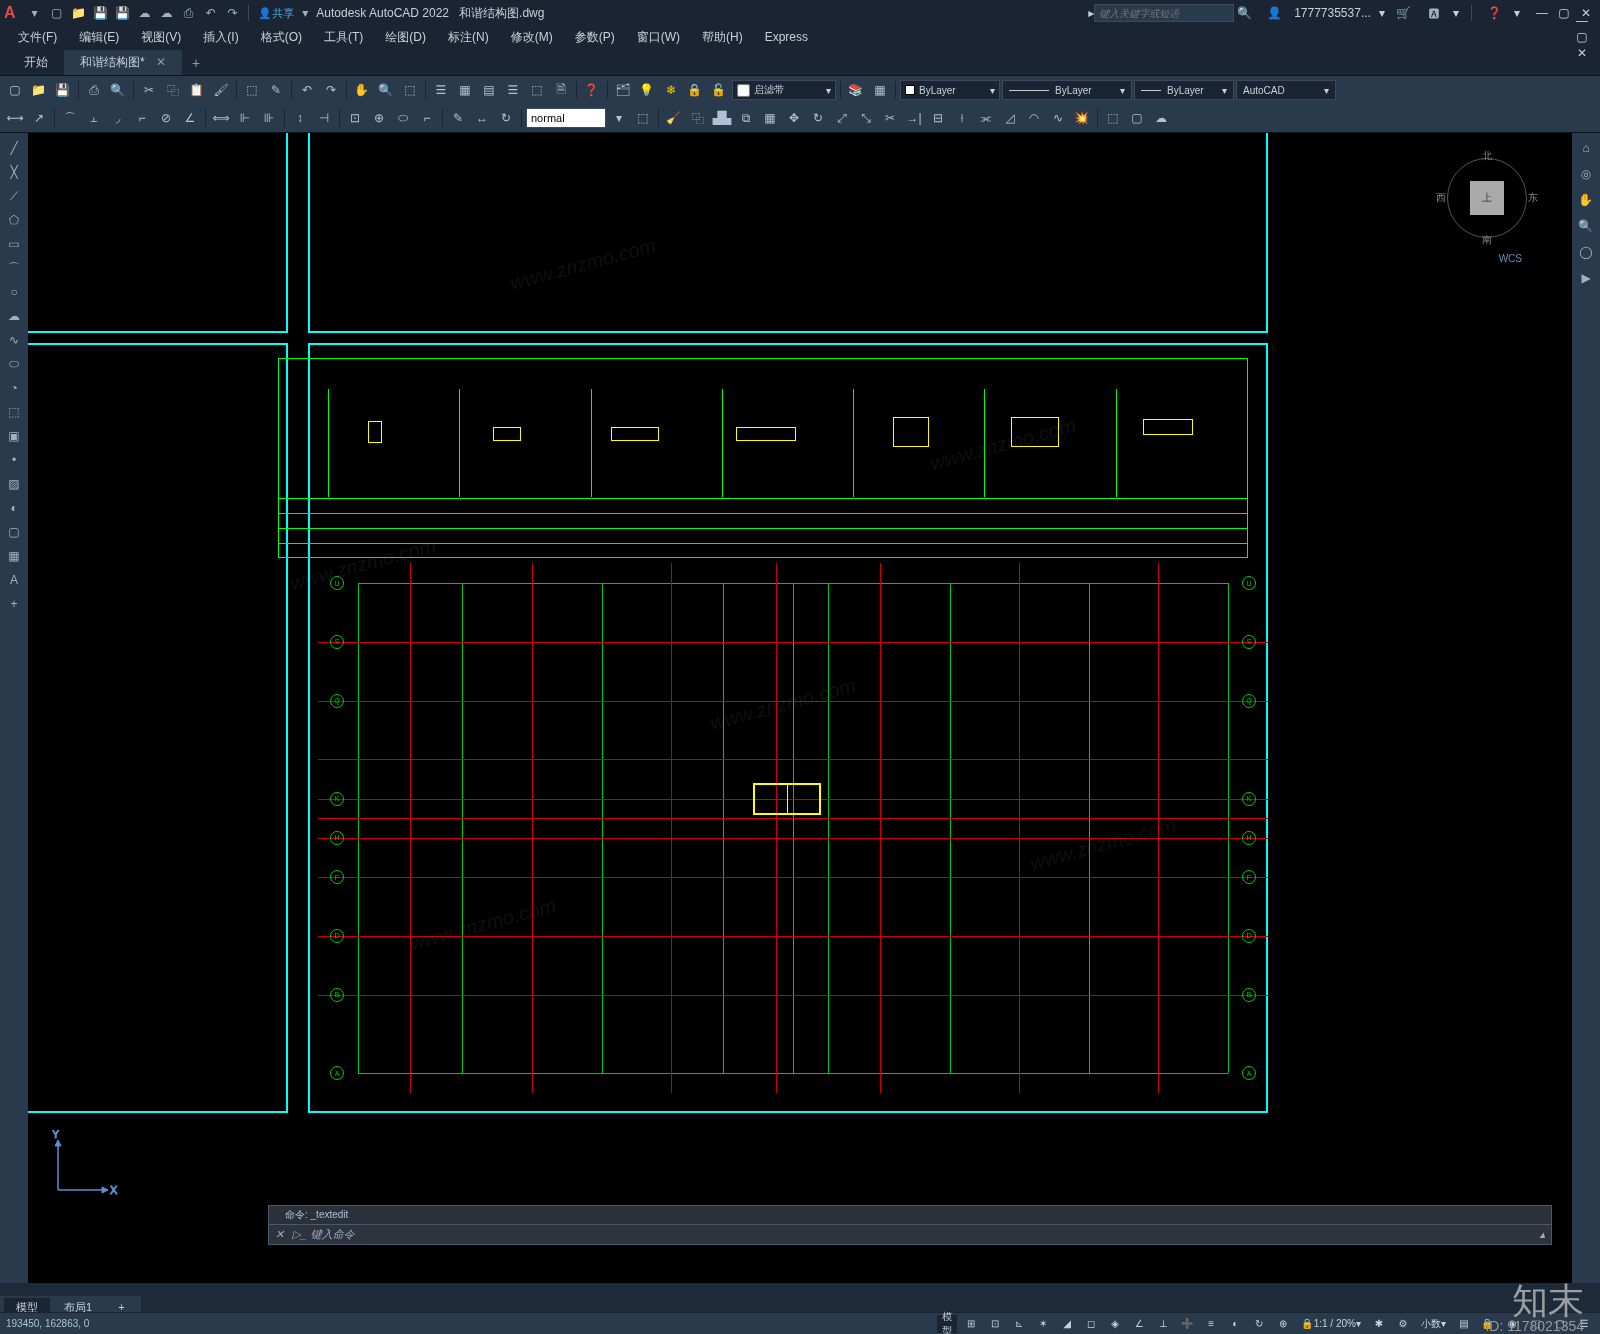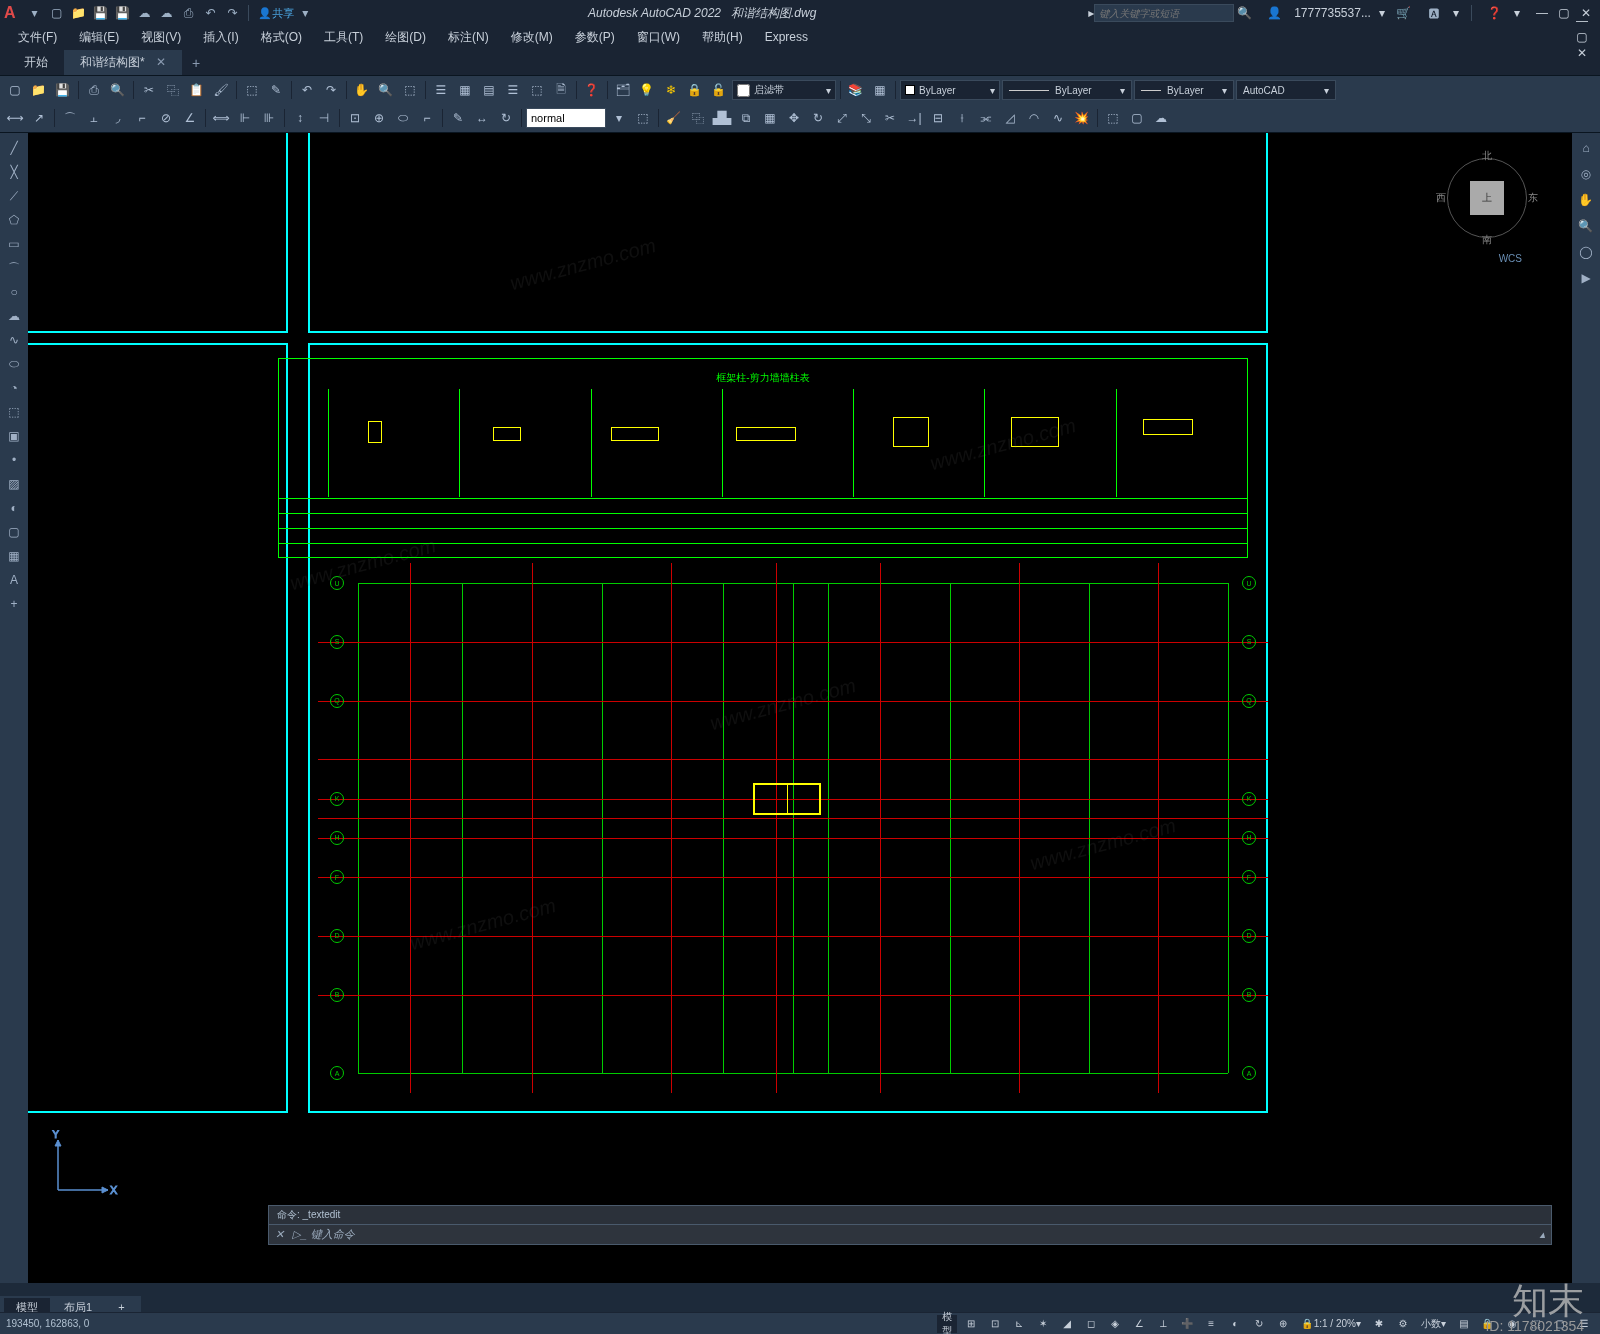"Autodesk AutoCAD 2022 和谐结构图.dwg" .title-center { font-style: italic -> none; text-align: center -> left }
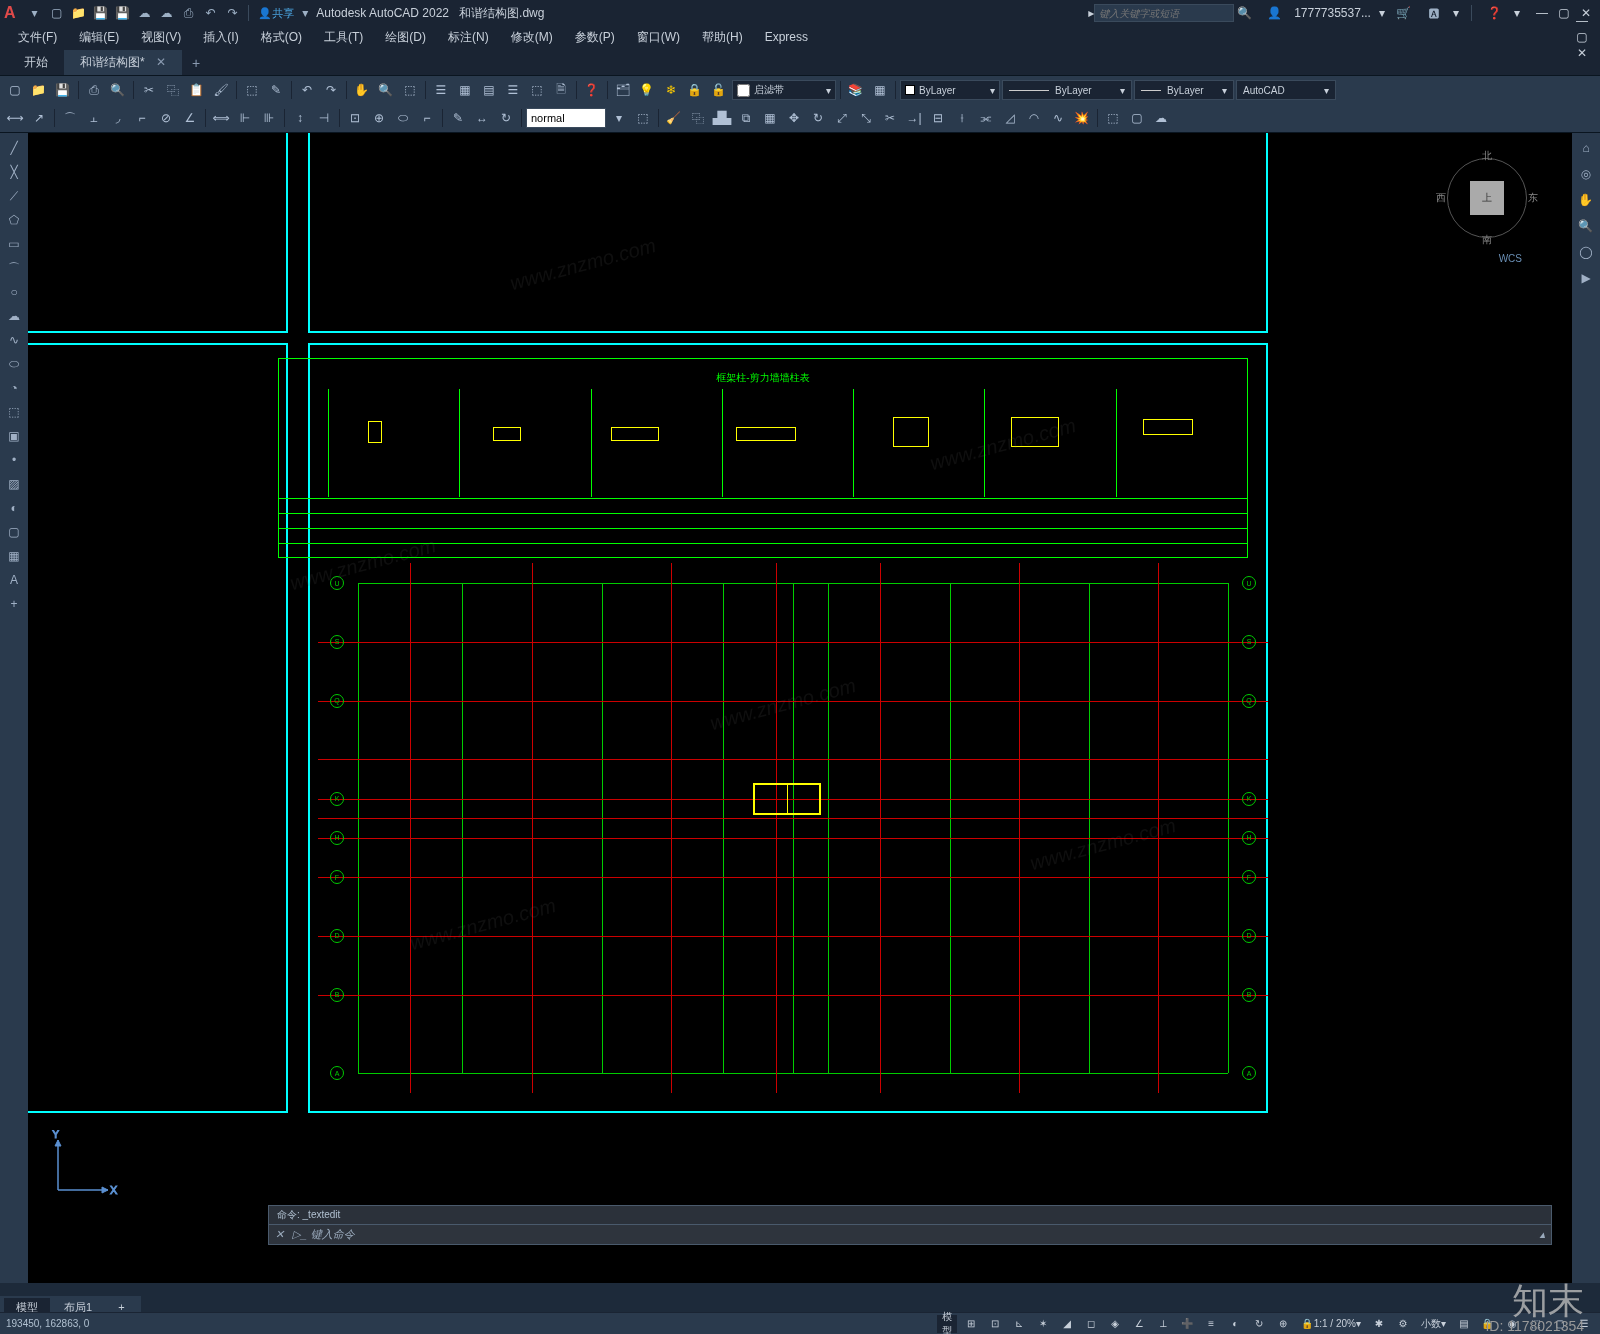"框架柱-剪力墙墙柱表" div.sched-title { html: <div>框架柱-剪力墙墙柱表</div> -> none }
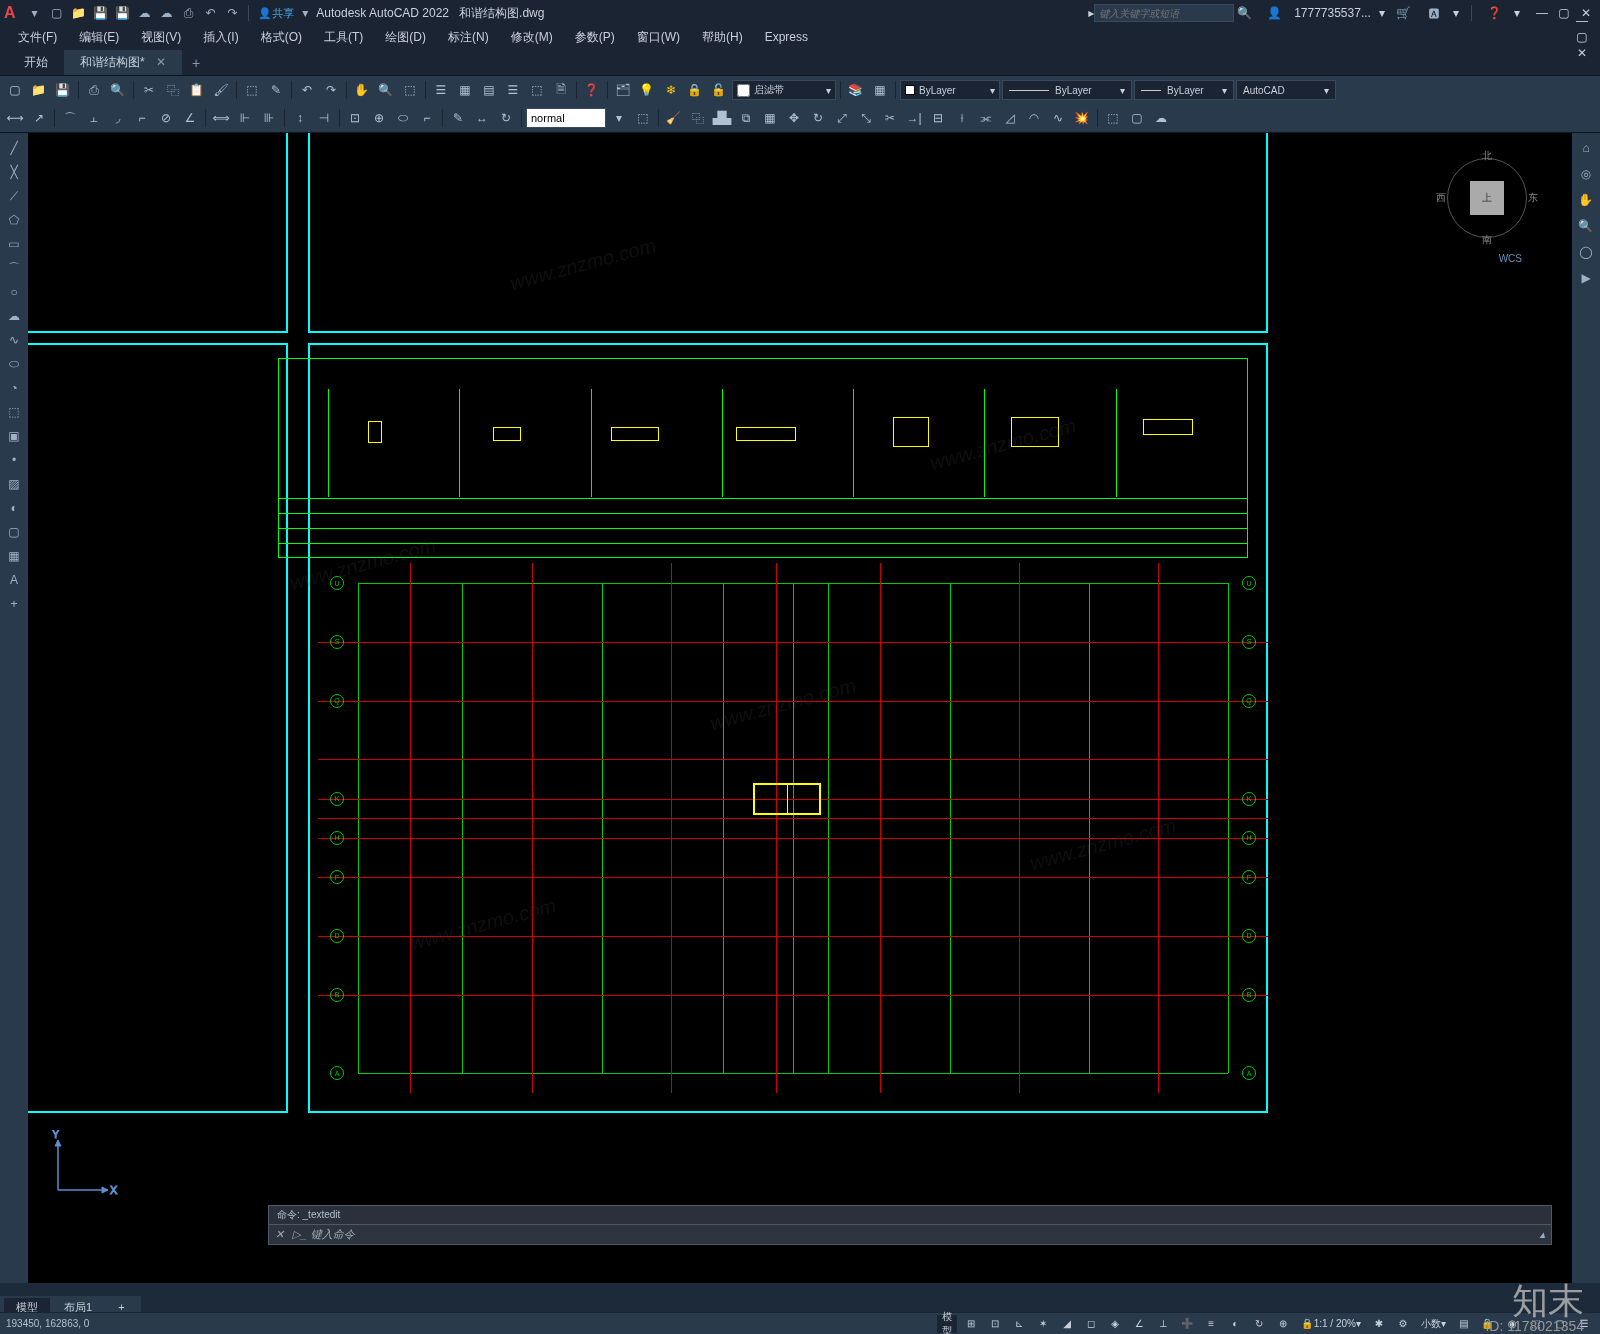"命令: _textedit" .cmd-history { padding: 2px 8px -> 2px 16px }
